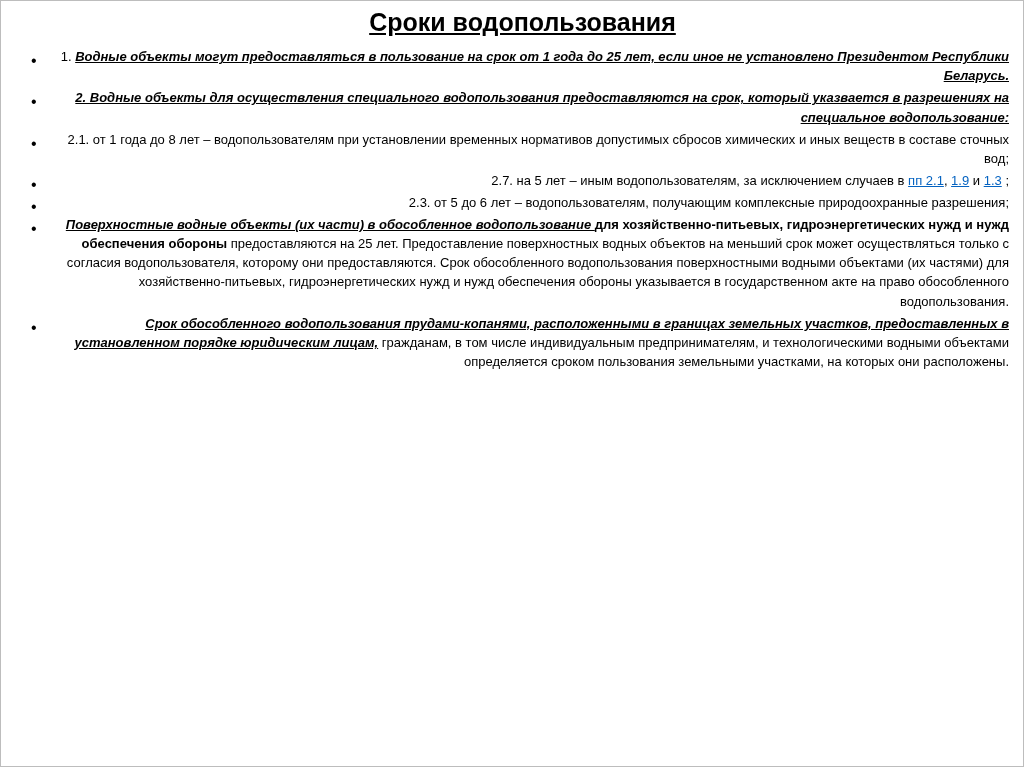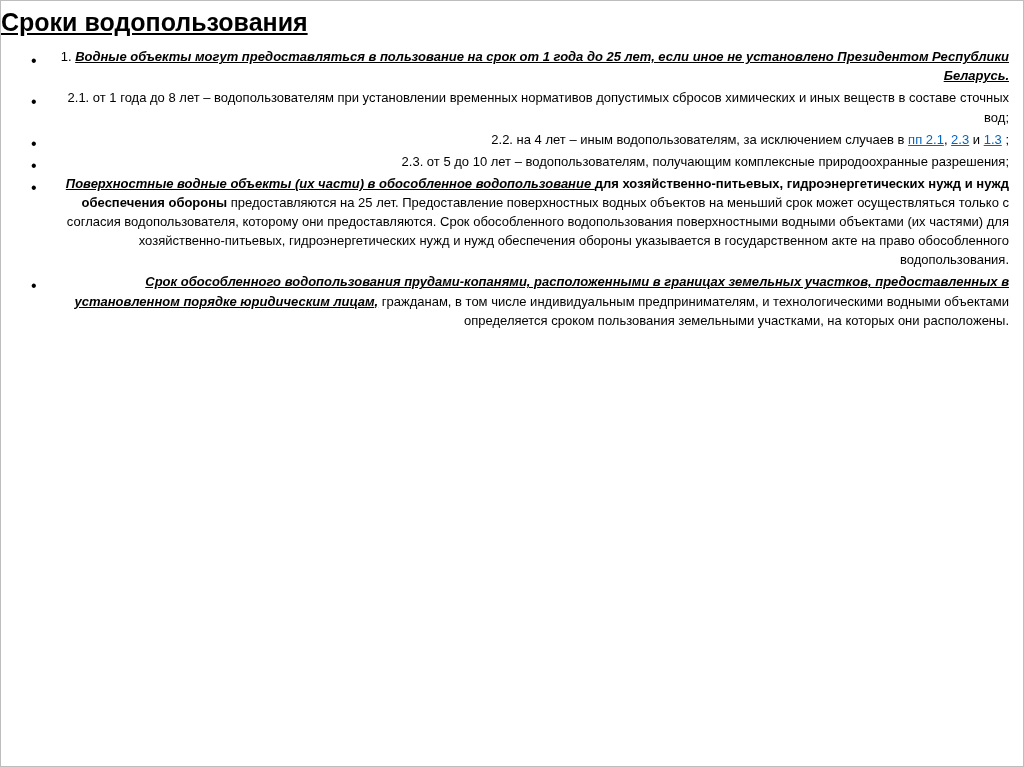"Сроки водопользования" .title { padding-left: none -> 21px; text-align: none -> center }
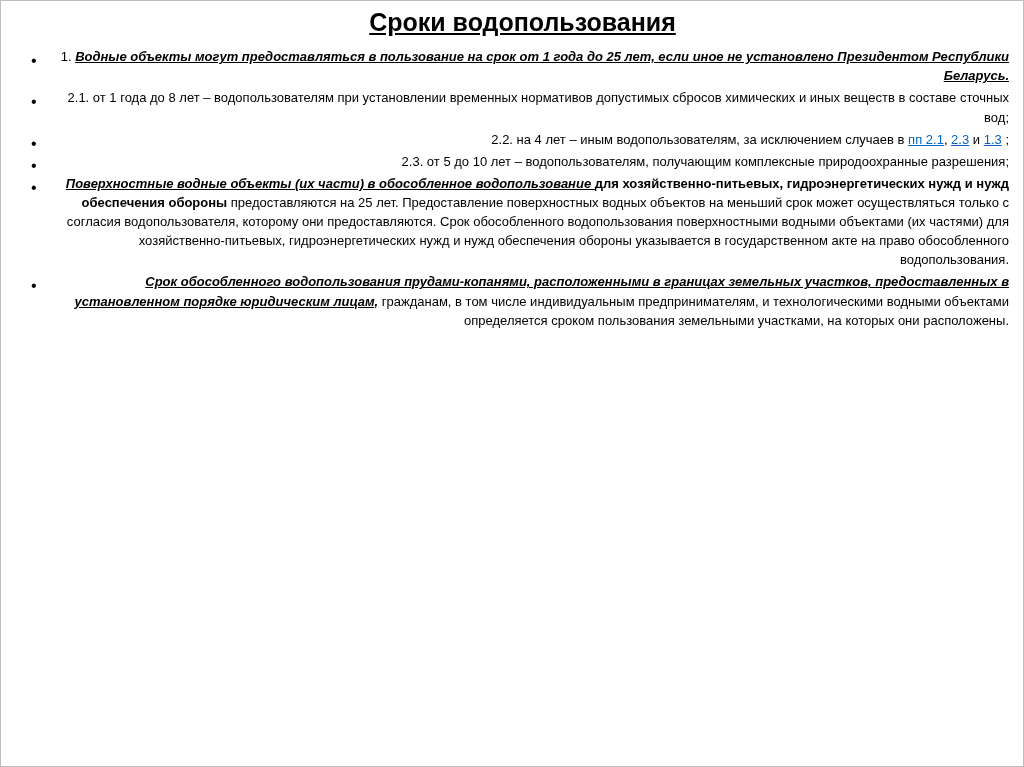"2. Водные объекты для осуществления" li { html: none -> <li><span>2. Водные объекты для осуществления специального водопользования предоставляются на срок, который указвается в разрешениях на специальное водопользование:</span></li> }
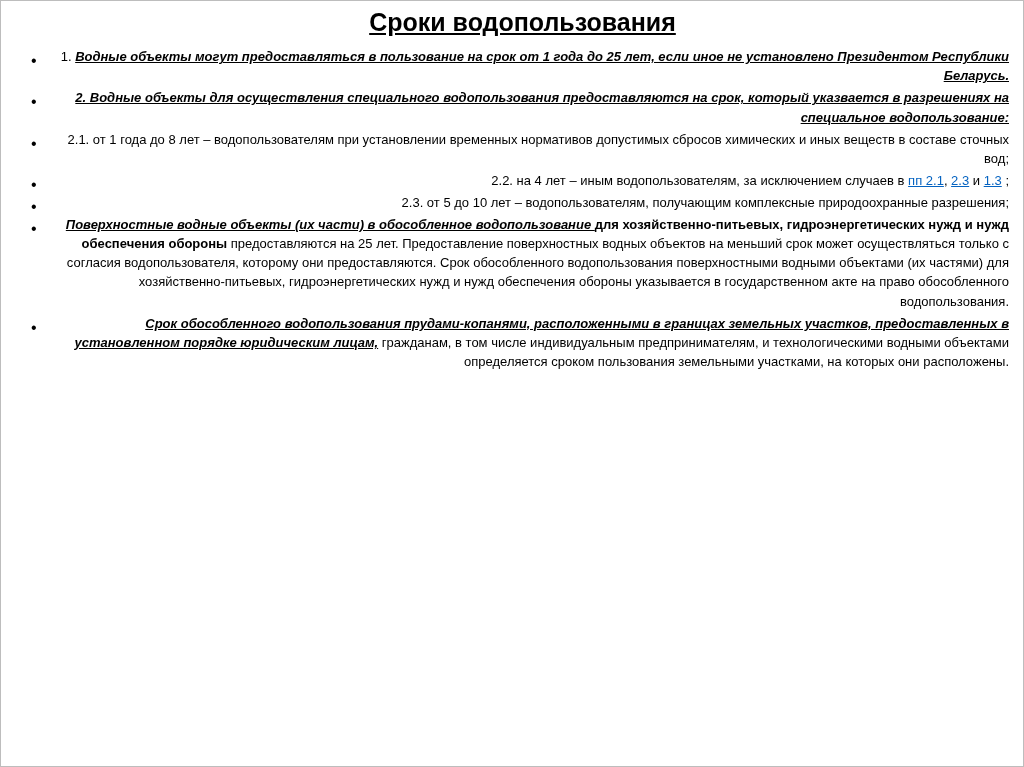"2.2. на 4 лет –" span.run { text: 2.2. на 4 -> 2.7. на 5 }
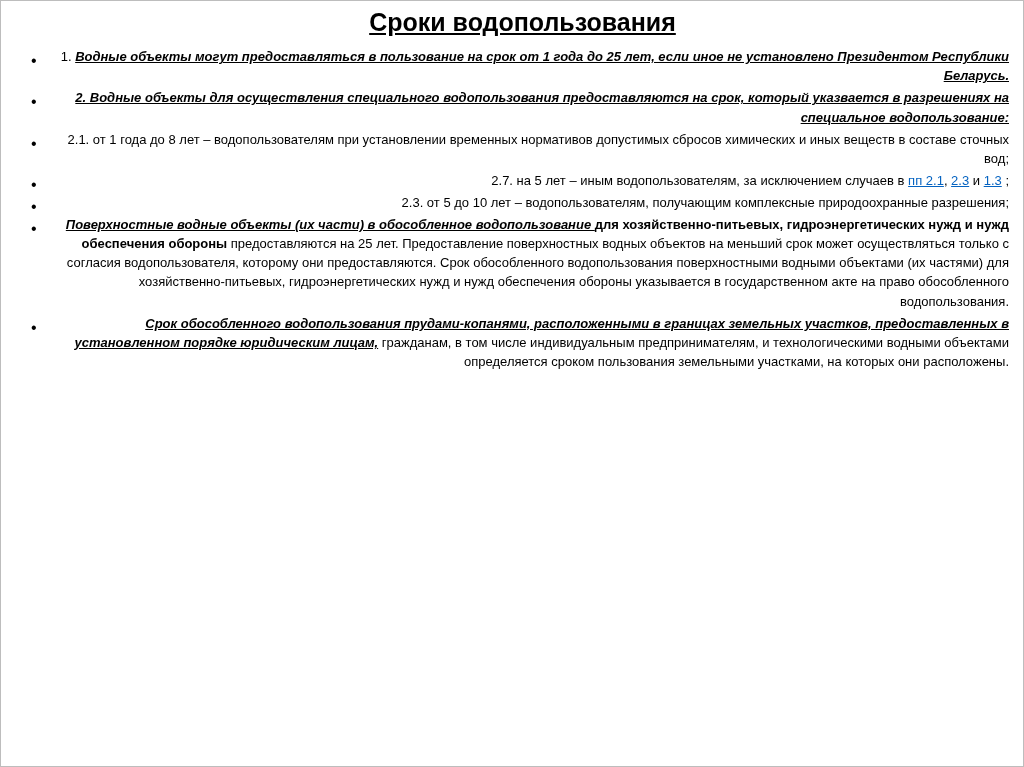"2.3" a.run { text: 2.3 -> 1.9 }
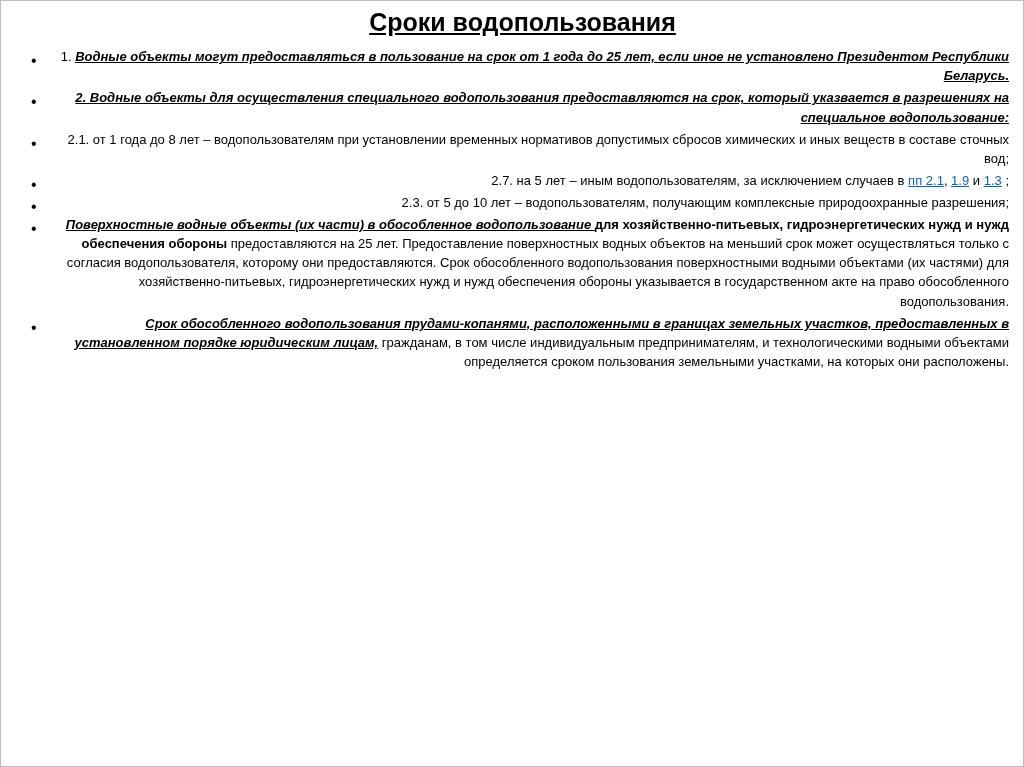"2.3. от 5 до 10" span.run { text: 10 -> 6 }
